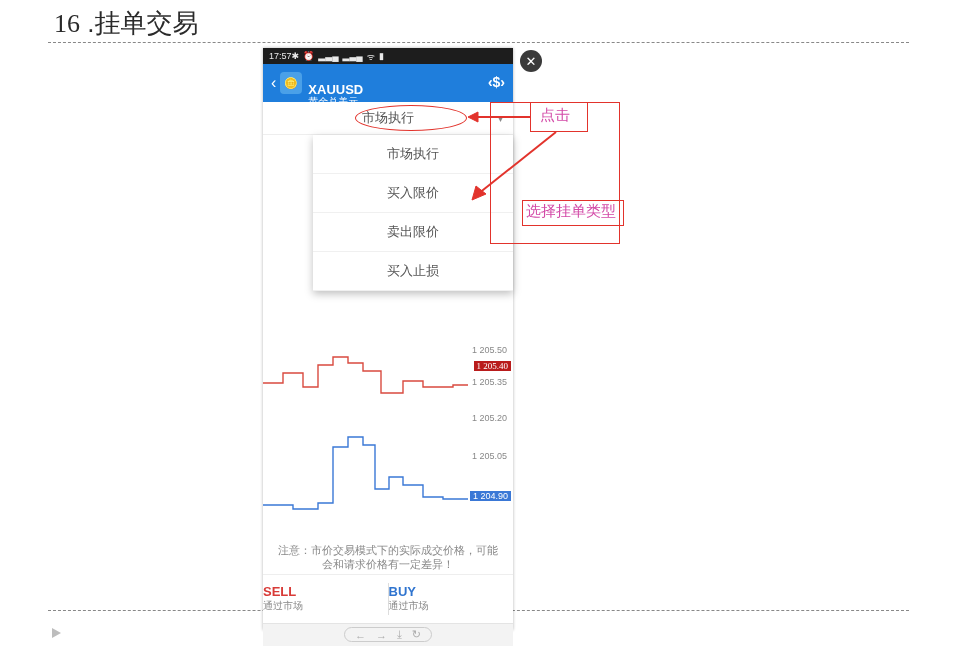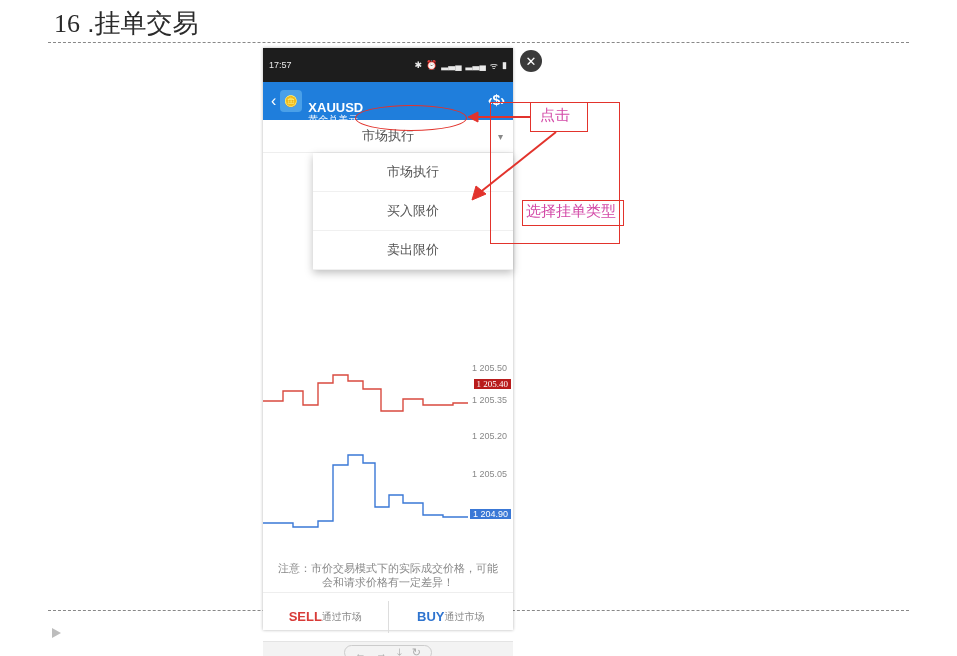"17:57" .statusbar { height: 34px -> 16px; justify-content: space-between -> flex-start }
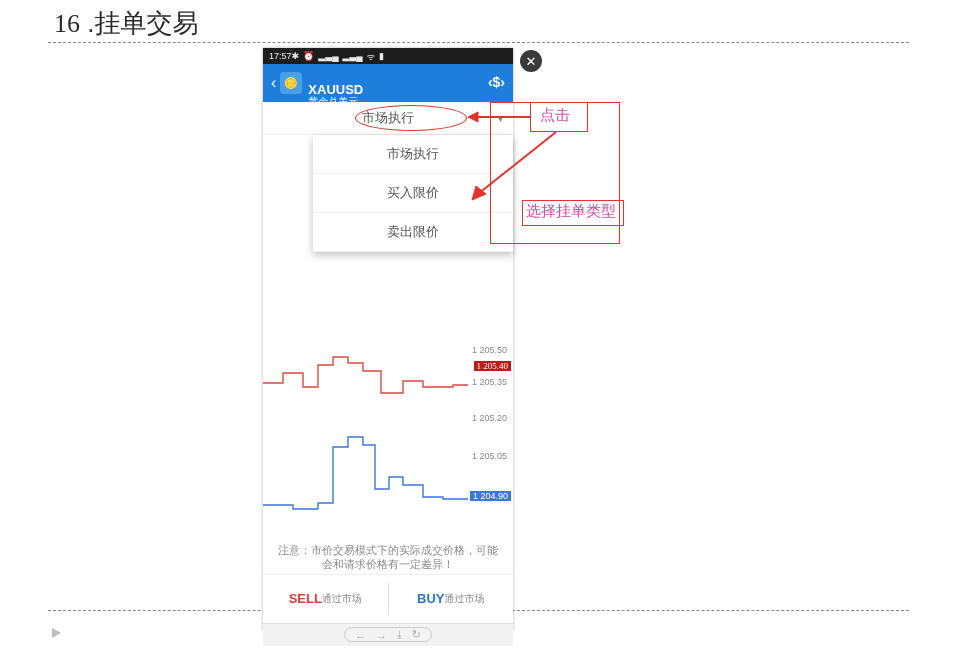"买入止损" div.item { html: none -> <div>买入止损</div> }
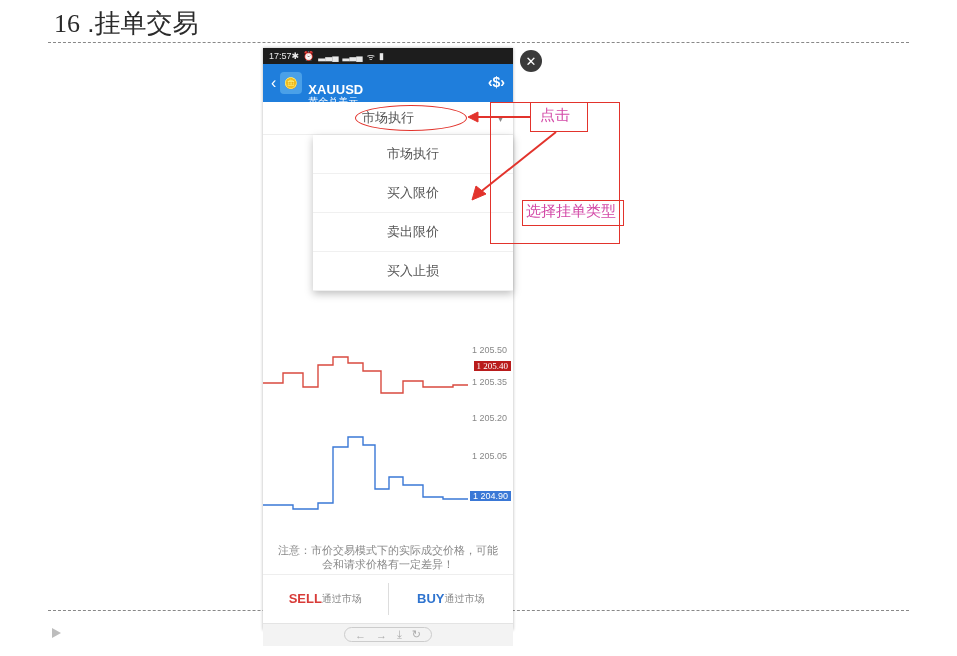"SELL" .btns .col { align-items: center -> flex-start; flex-direction: none -> column }
